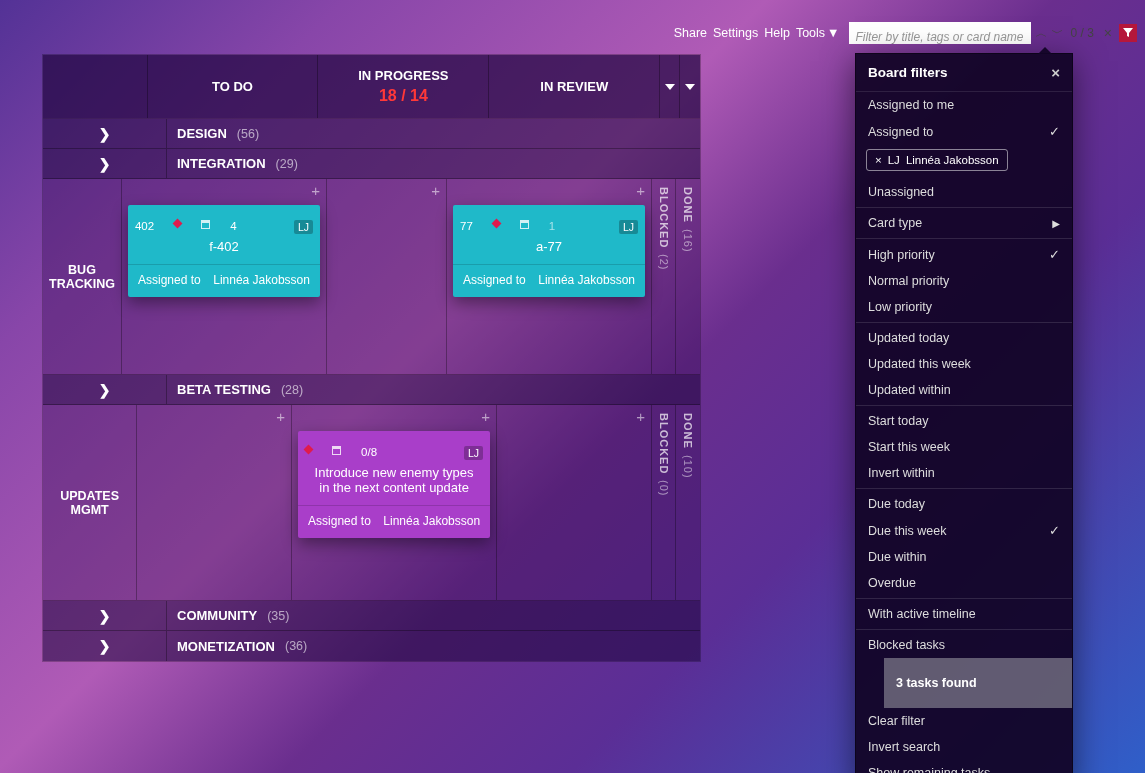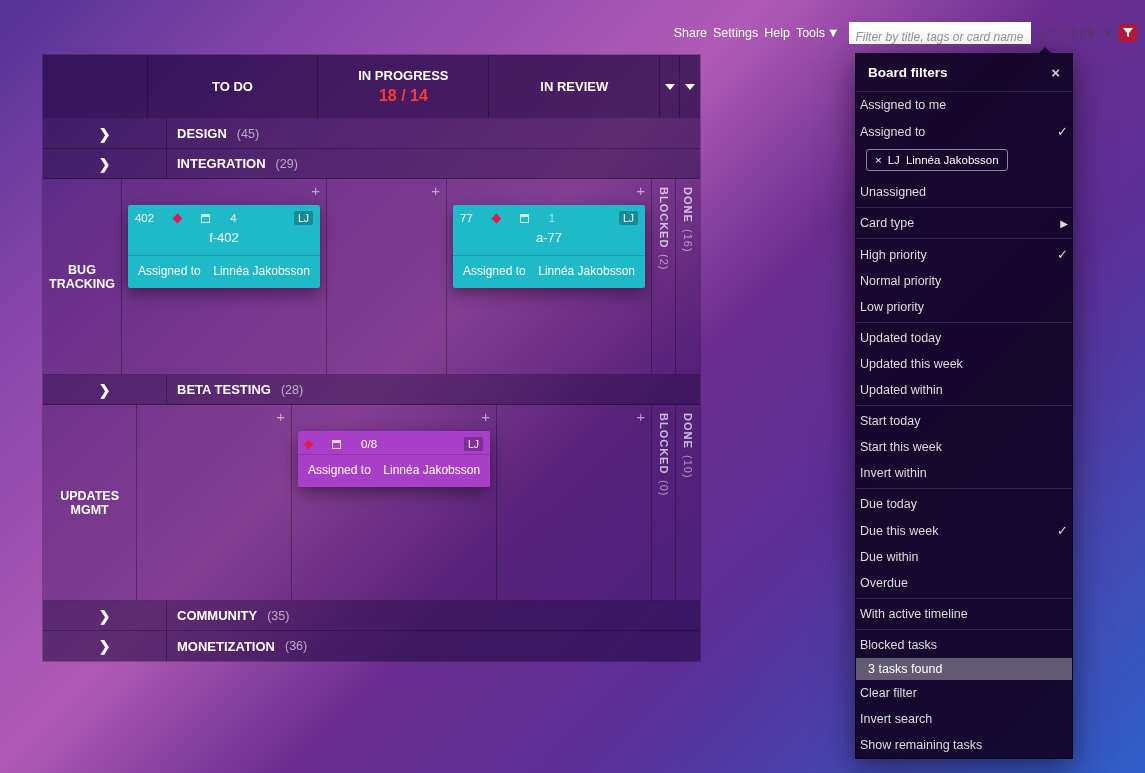"Assigned to me" .fp-item { padding: 6px 4px -> 6px 12px }
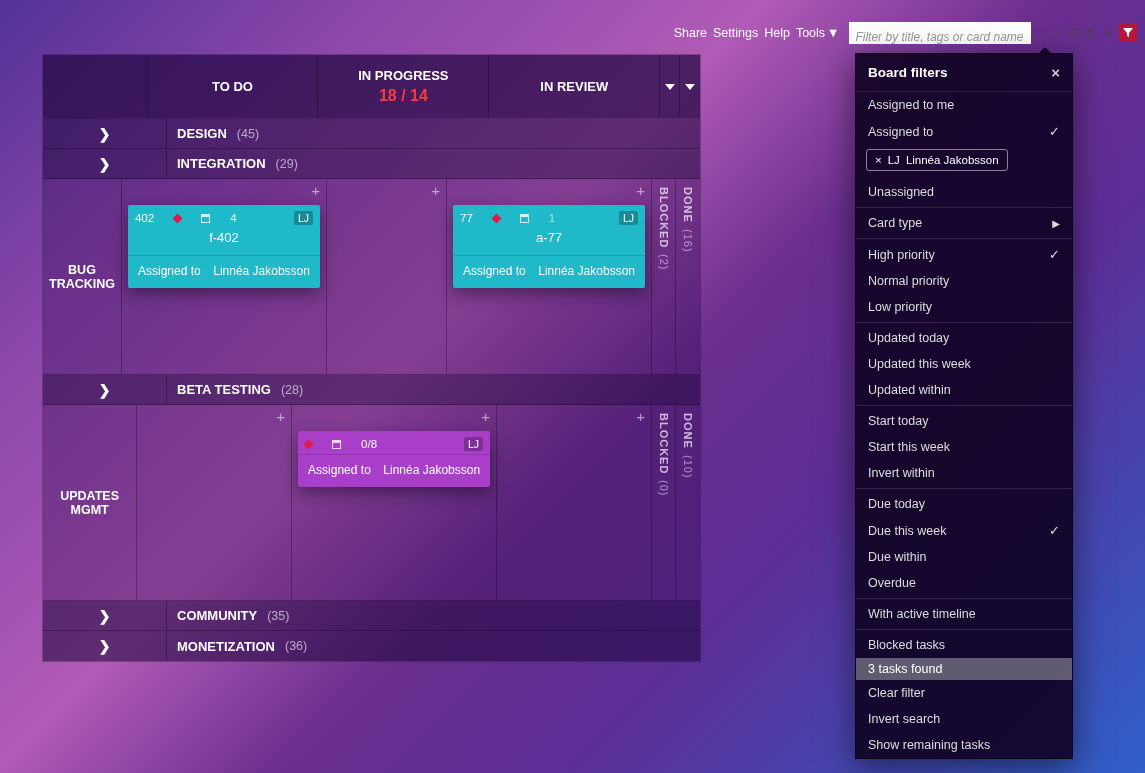"(45)" span.lane-count { text: 45 -> 56 }
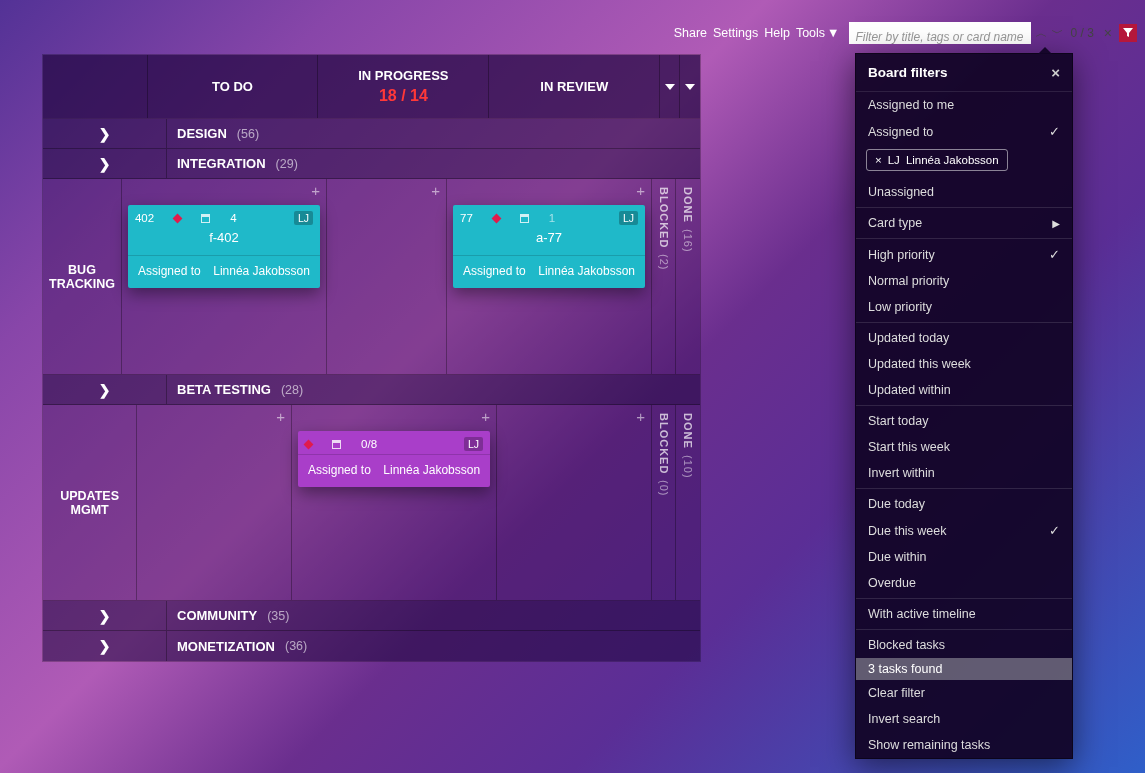"402" .card-top { align-items: center -> none; padding: 6px 7px 3px -> 15px 7px 3px }
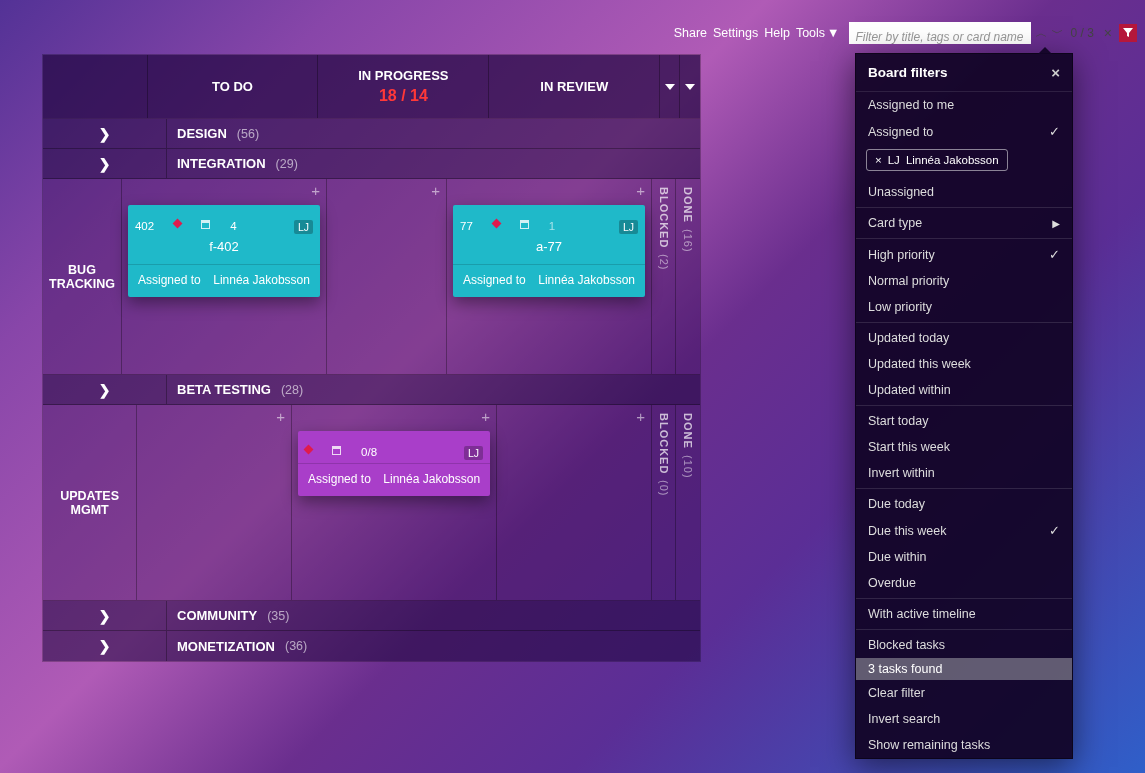"Introduce new enemy types in" div.card-title { html: none -> <div>Introduce new enemy types in the next content update</div> }
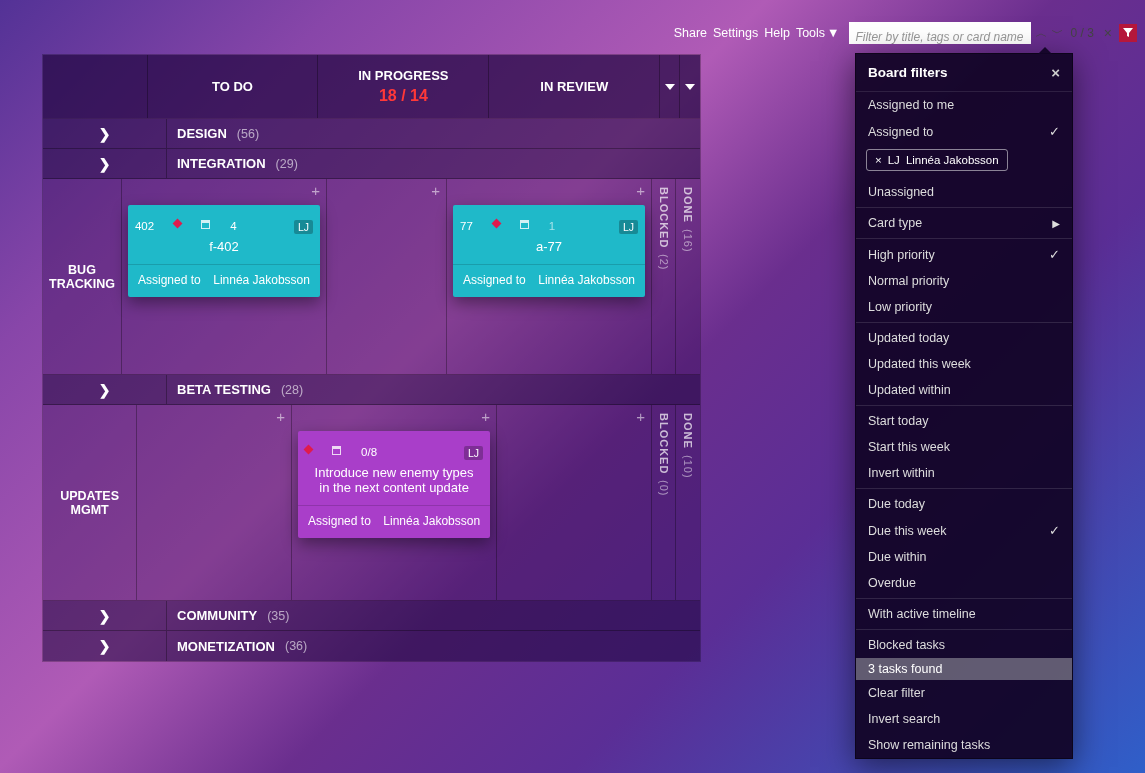"3 tasks found" .fp-result { font-weight: 400 -> 700; margin-left: none -> 28px; padding: 4px 12px -> 18px 12px }
